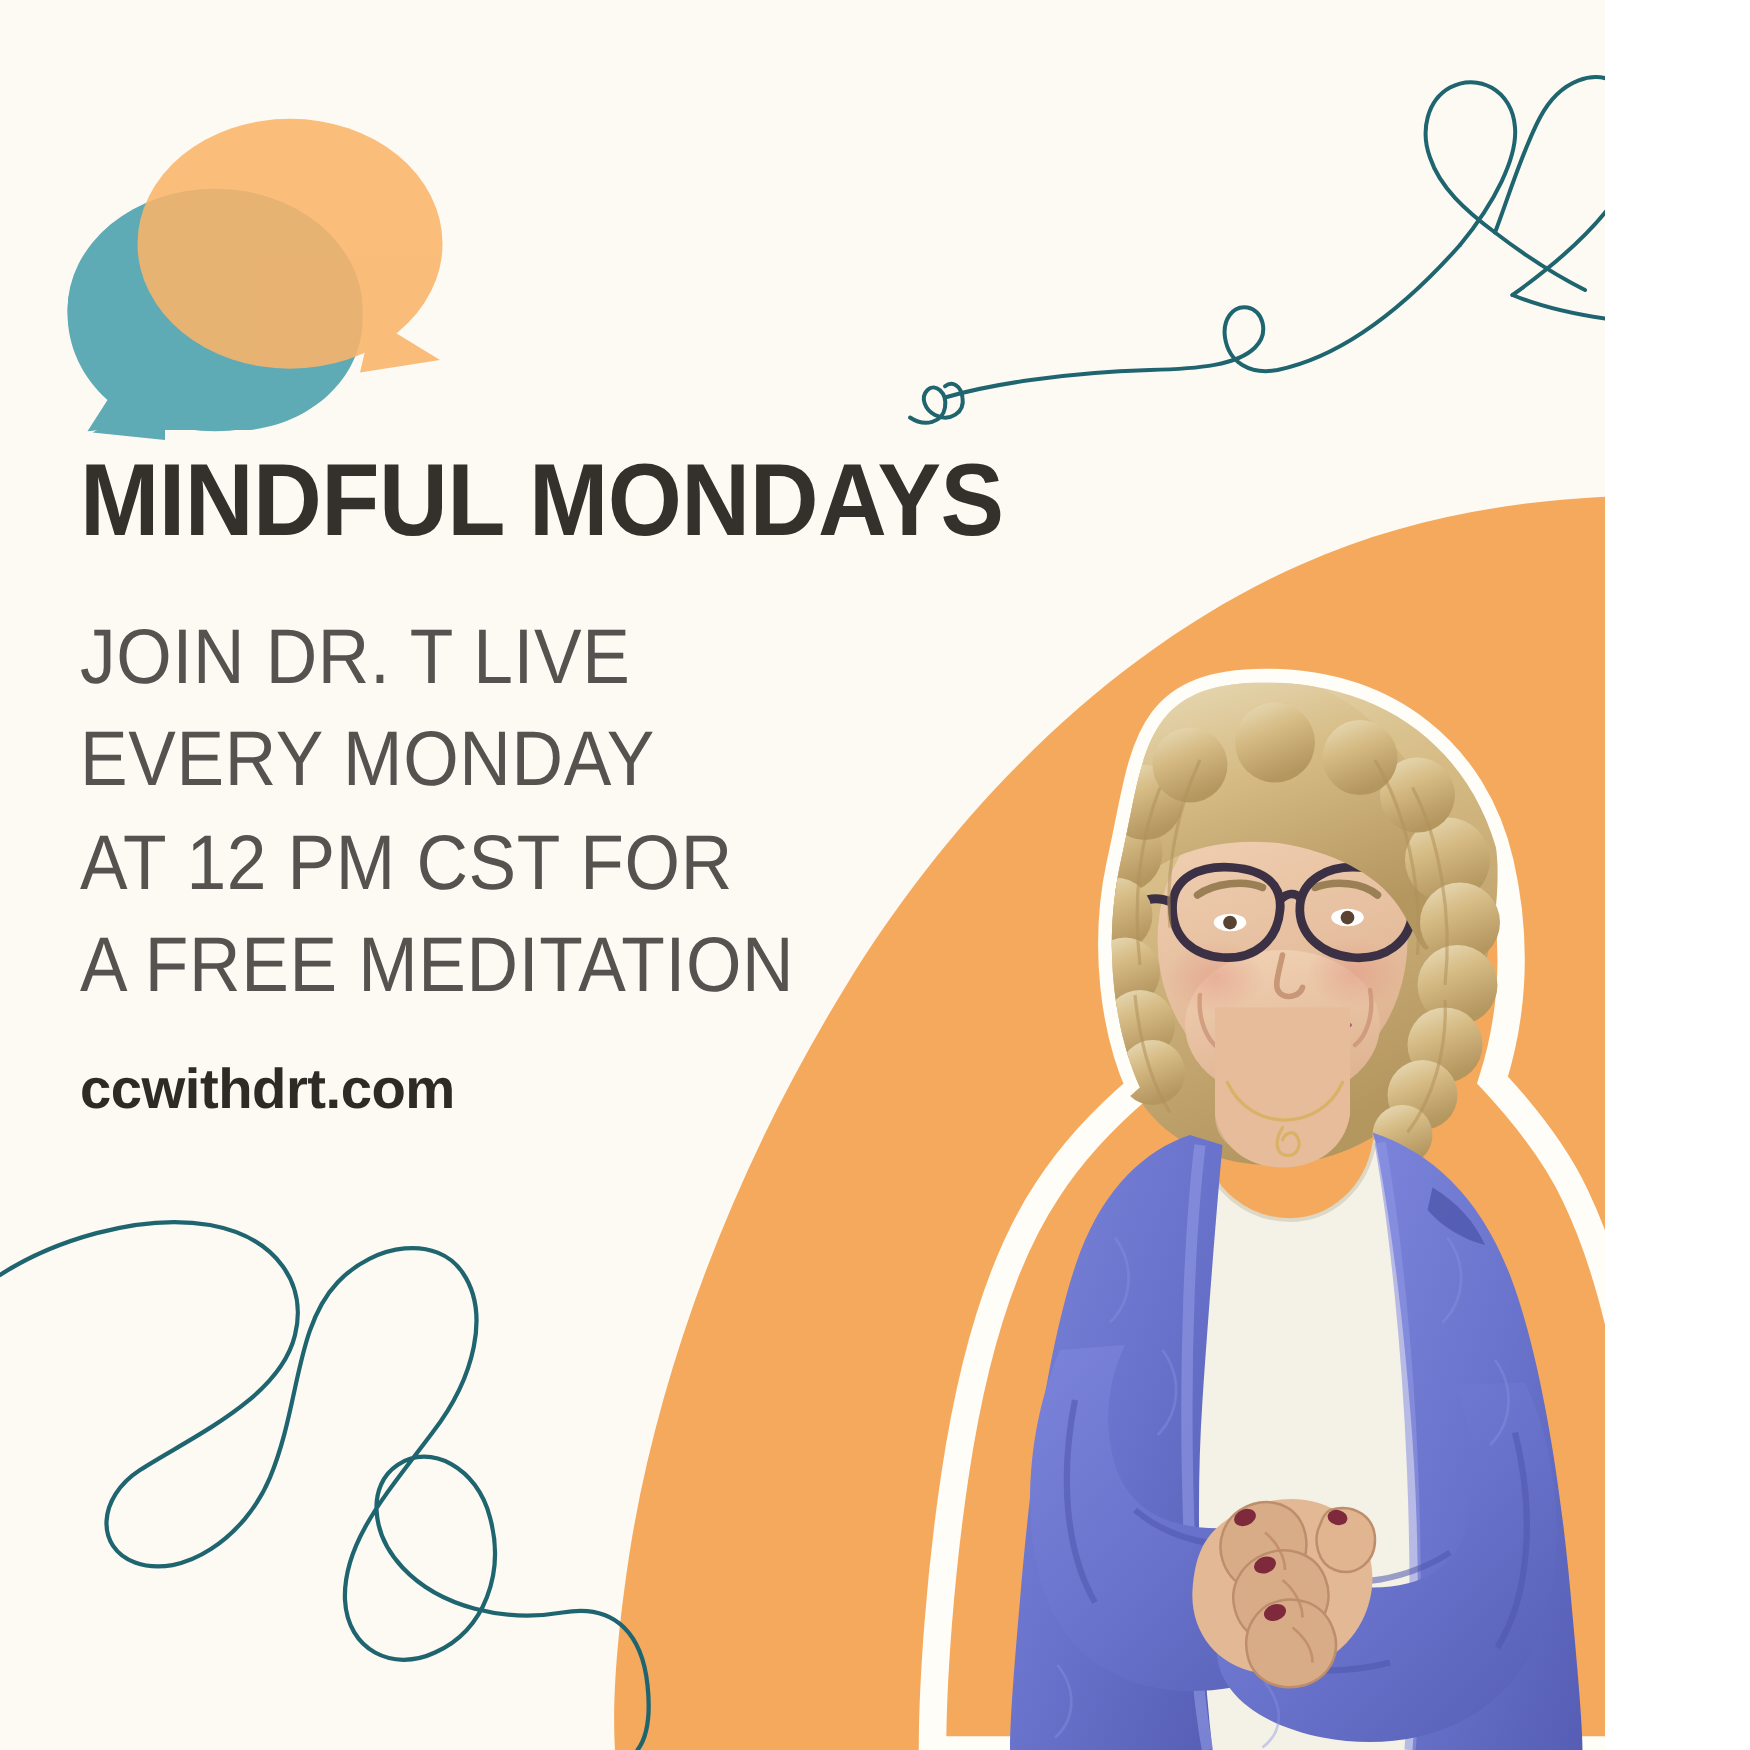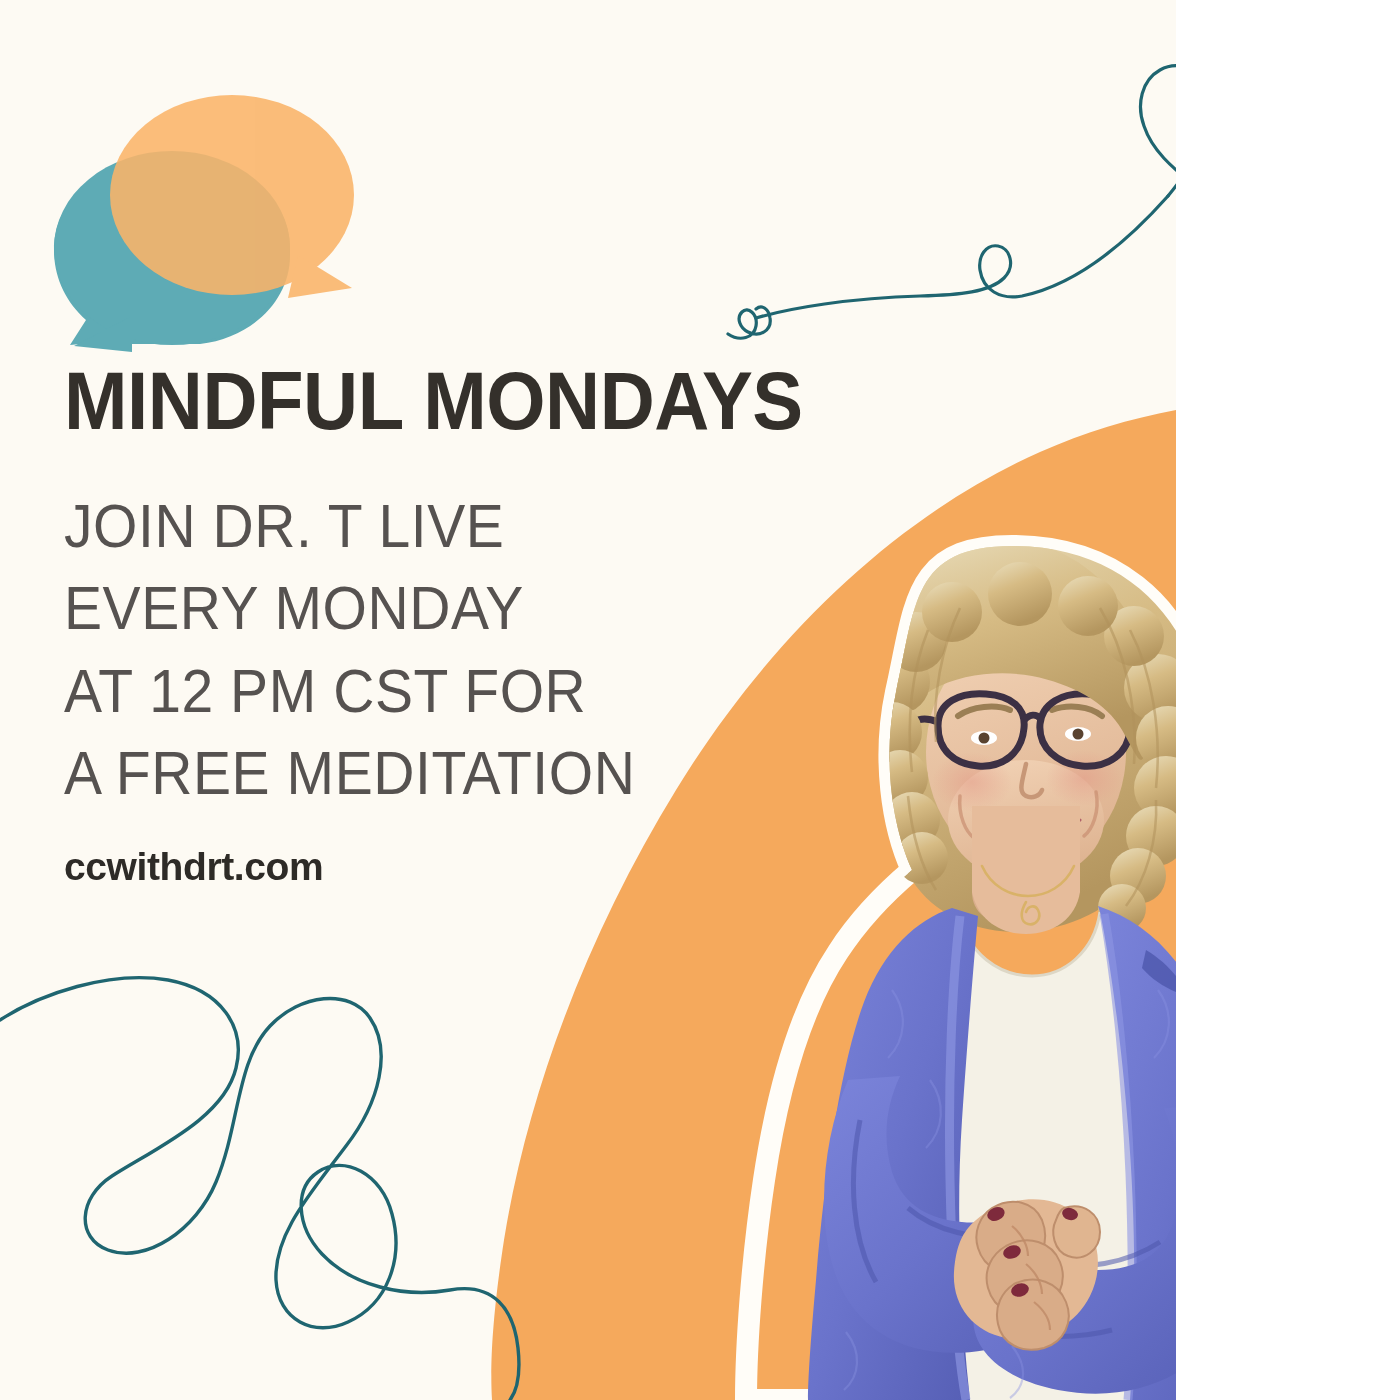"MINDFUL MONDAYS" #poster { width: 1176px -> 1284px }
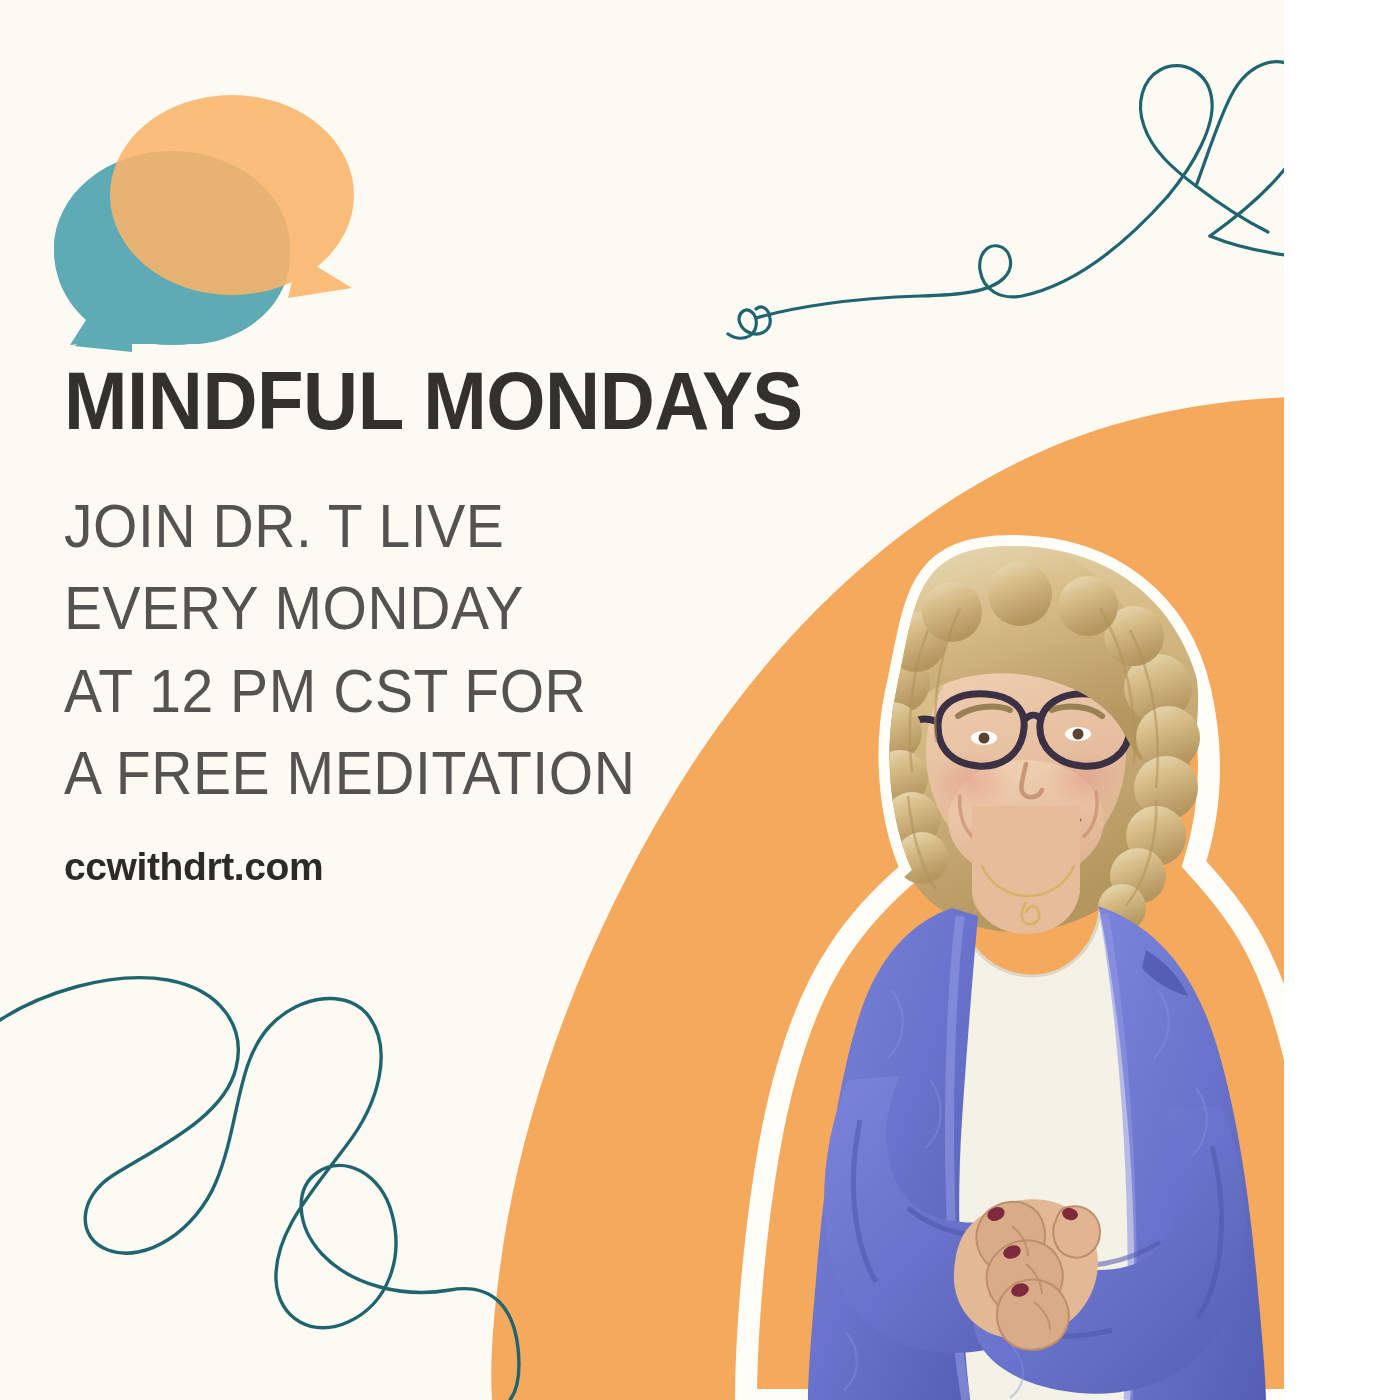"ccwithdrt.com" #website { font-size: 39px -> 45px }
